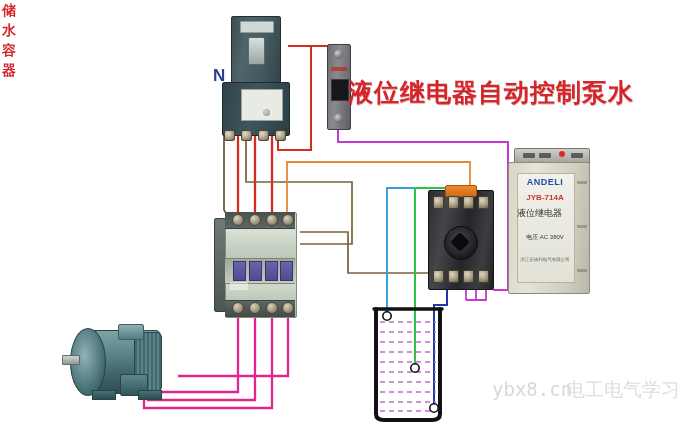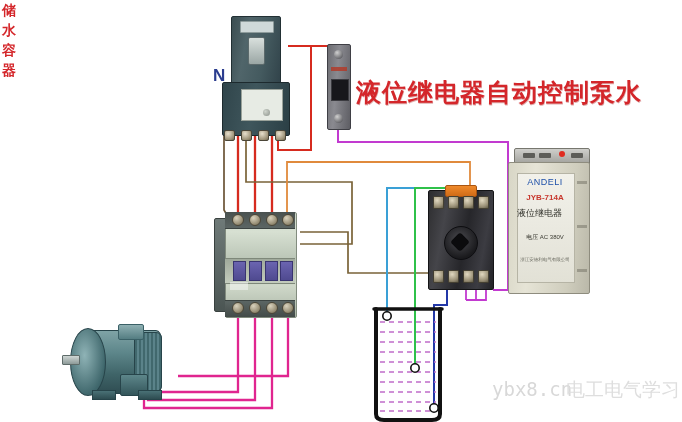"液位继电器自动控制泵水" #title-text { left: 356px -> 348px }
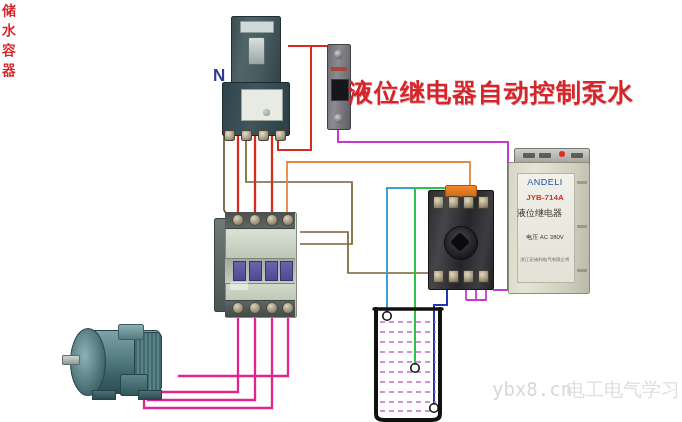"ANDELI" .lr-brand { font-weight: normal -> bold }
